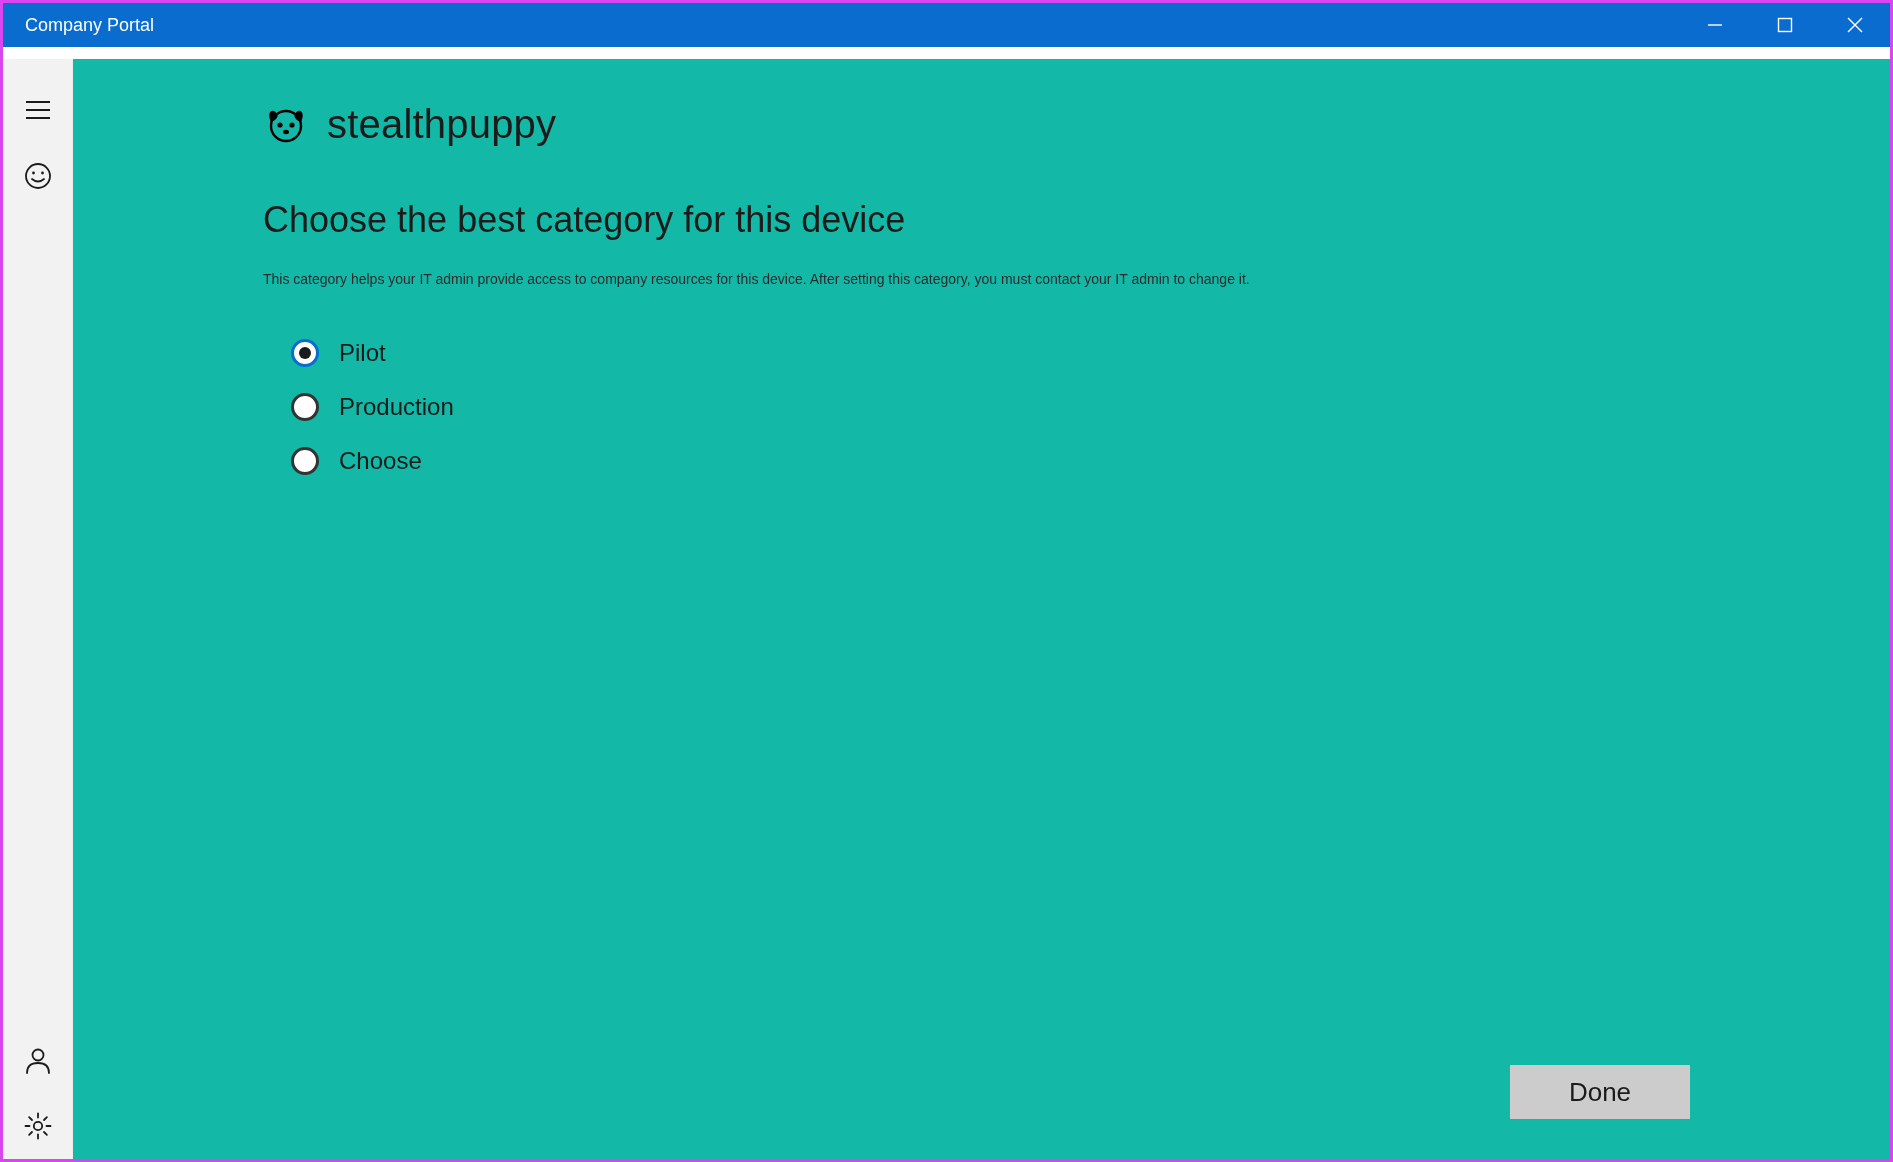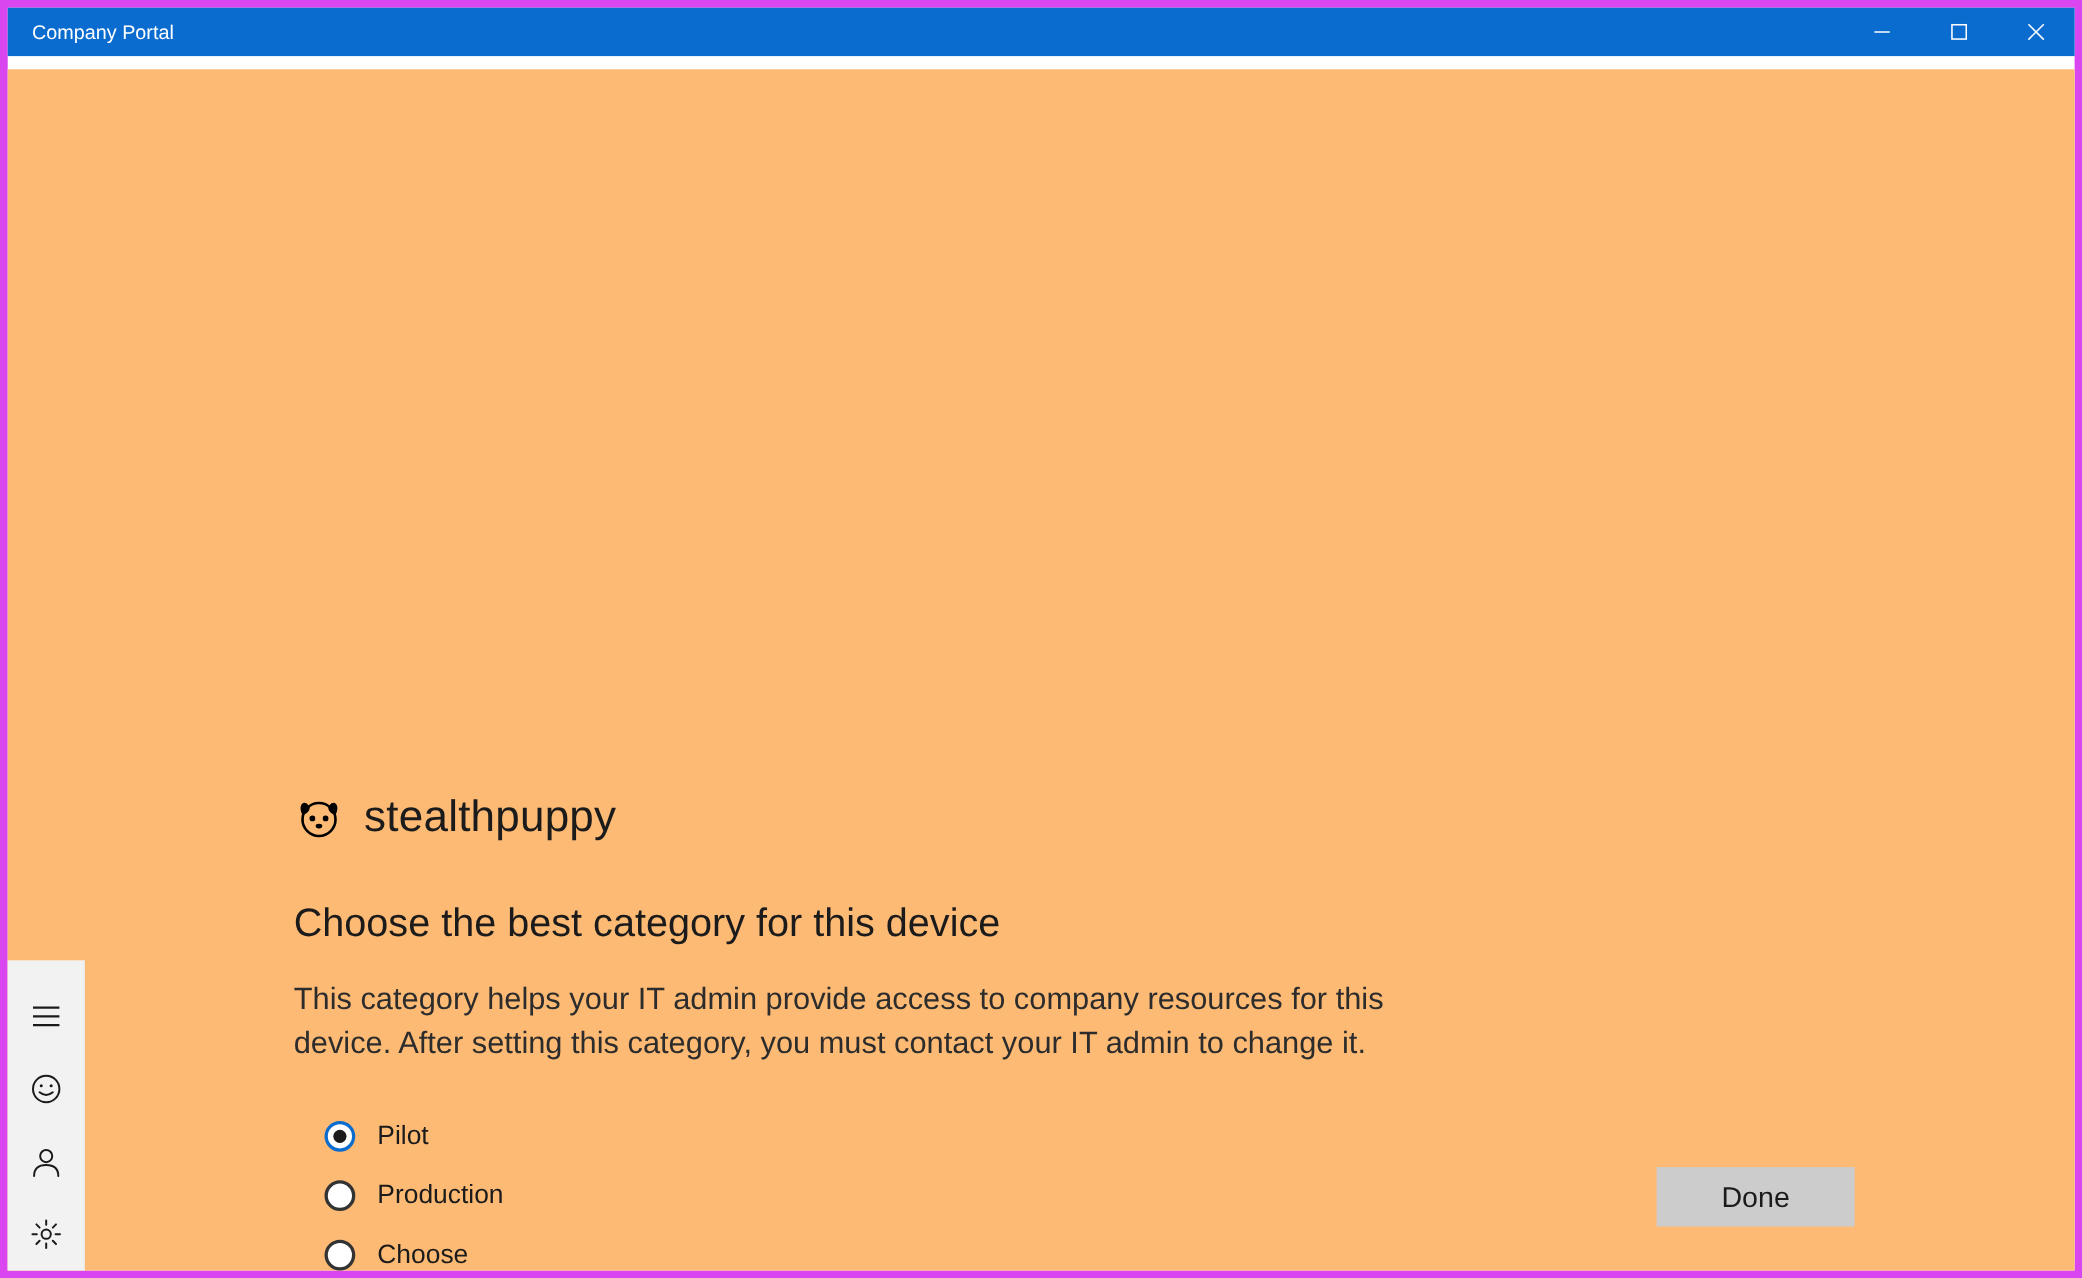"Company Portal" .window { border: 7px solid #d946ef -> 3px solid #d946ef }
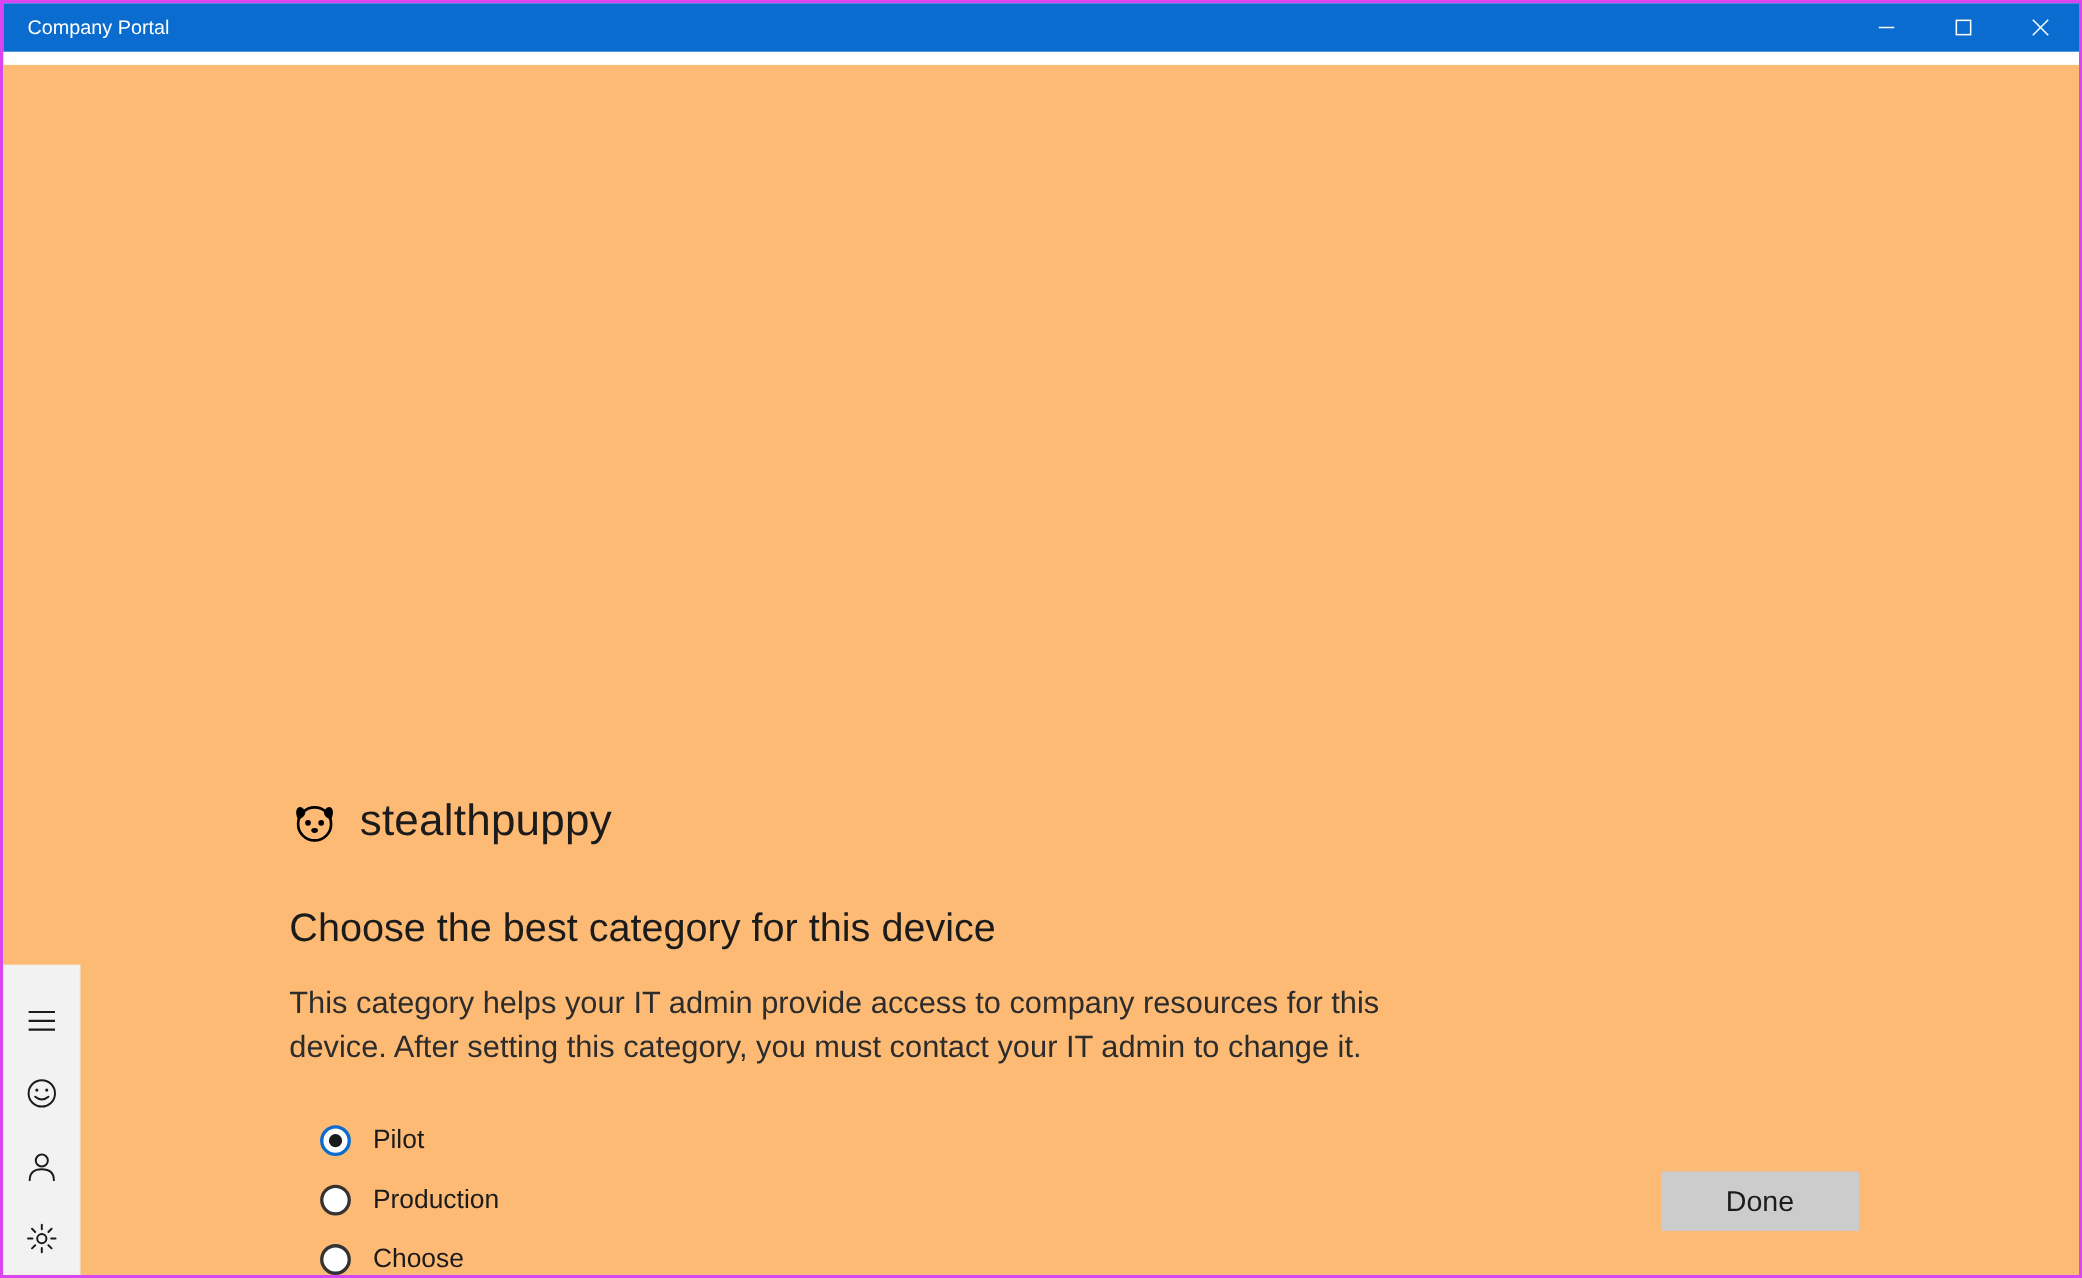"stealthpuppy" .body { align-items: flex-end -> none; background: #fdba74 -> #14b8a6 }
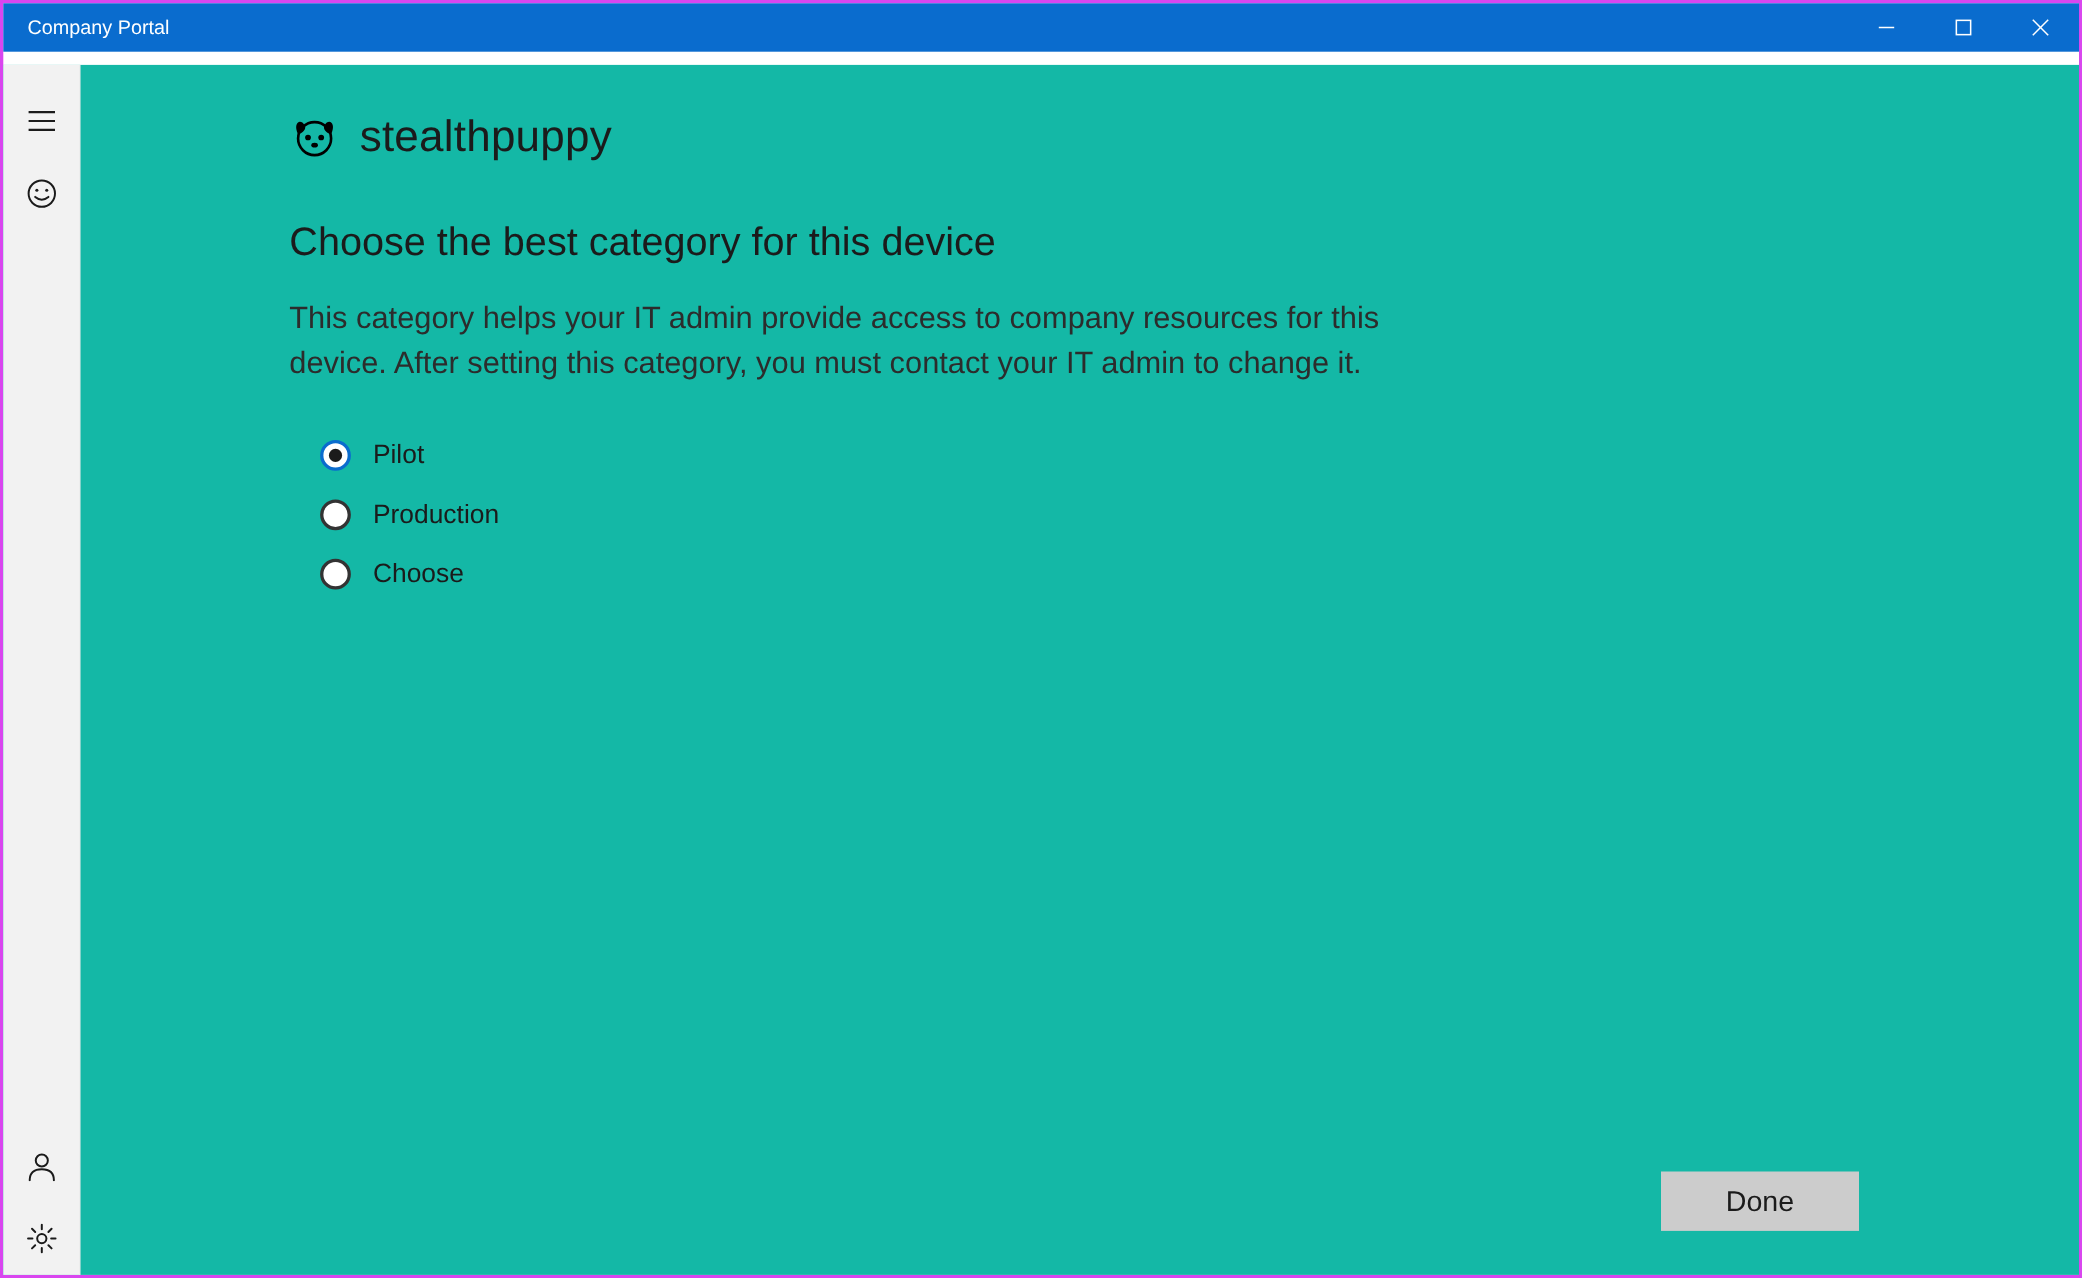"This category helps your IT" .subheading { font-size: 28px -> 14px }
